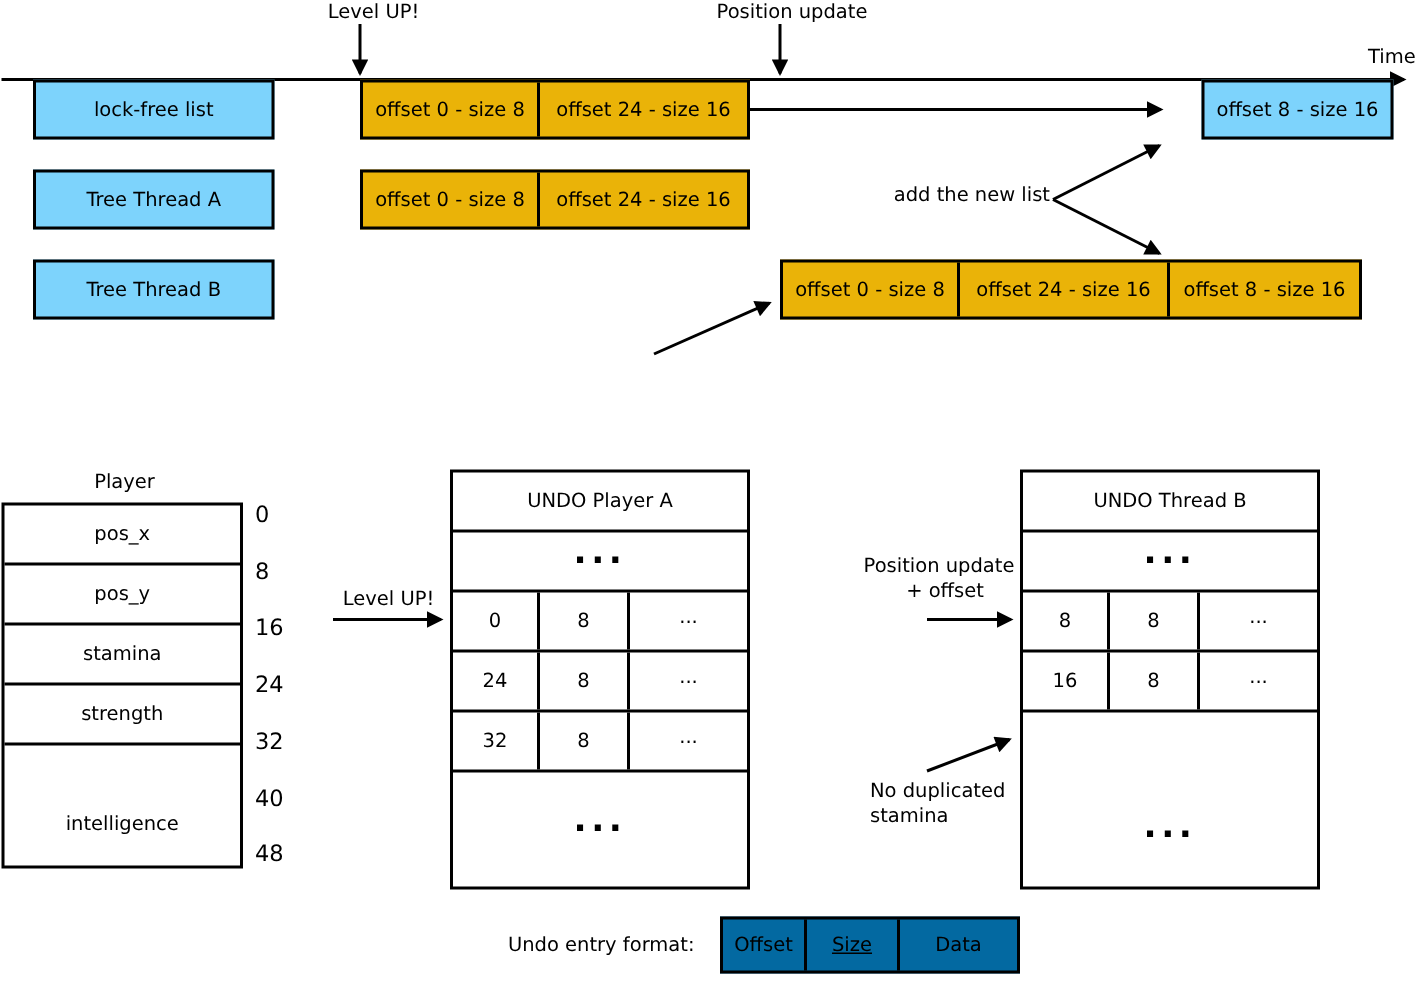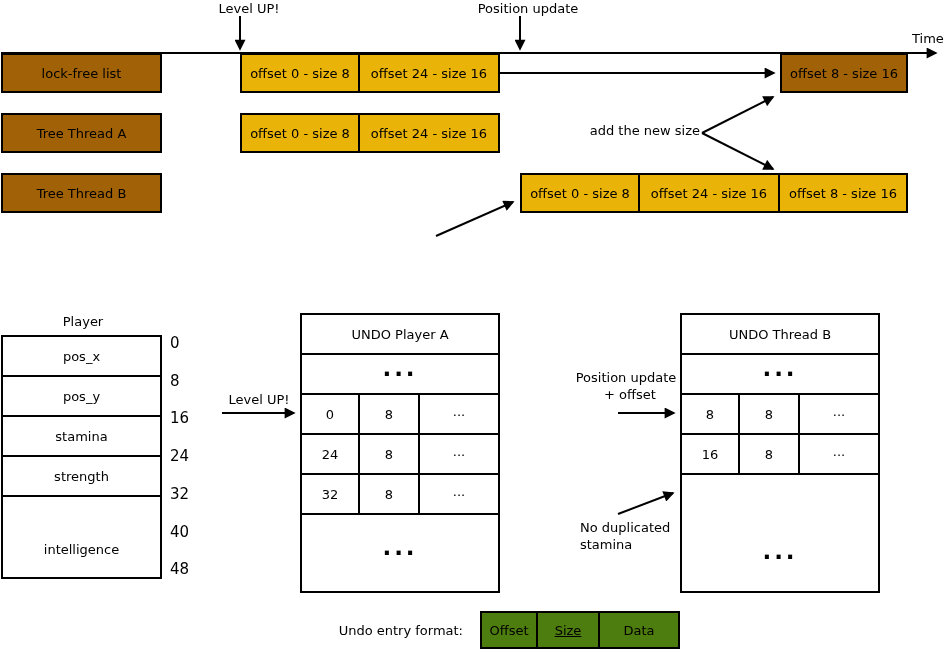"lock-free list" .box { background: #a16207 -> #7dd3fc; margin-left: none -> 21px }
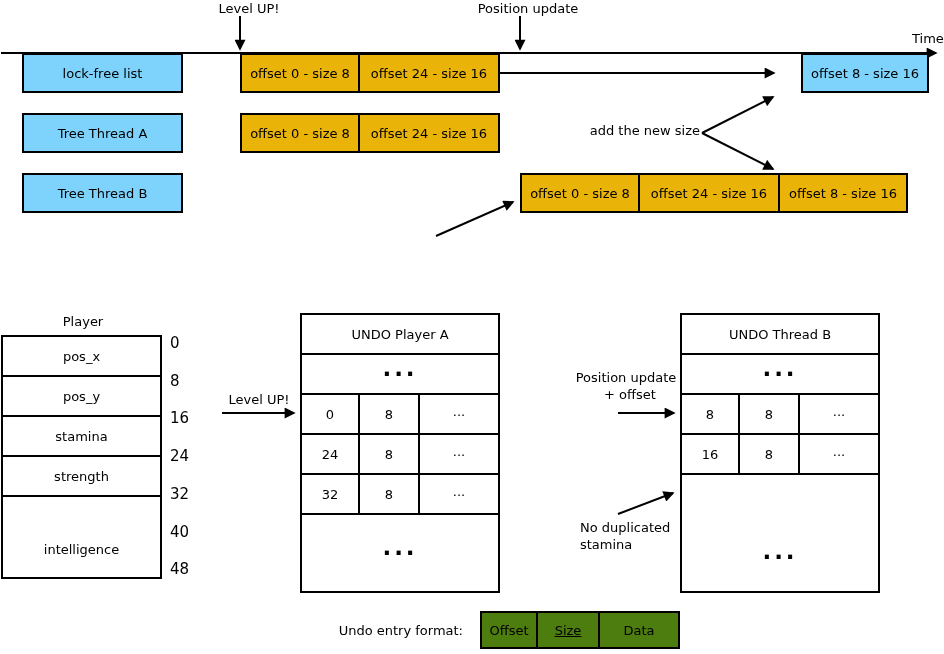"add the new size" div.label { text: size -> list }
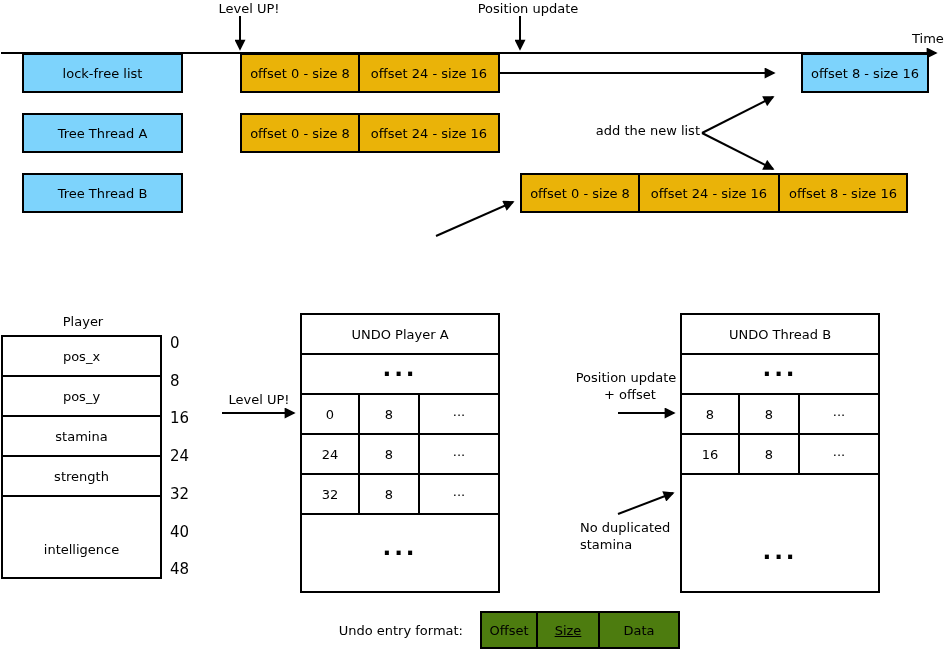"Offset" .fmt { background: #4d7c0f -> #0369a1 }
